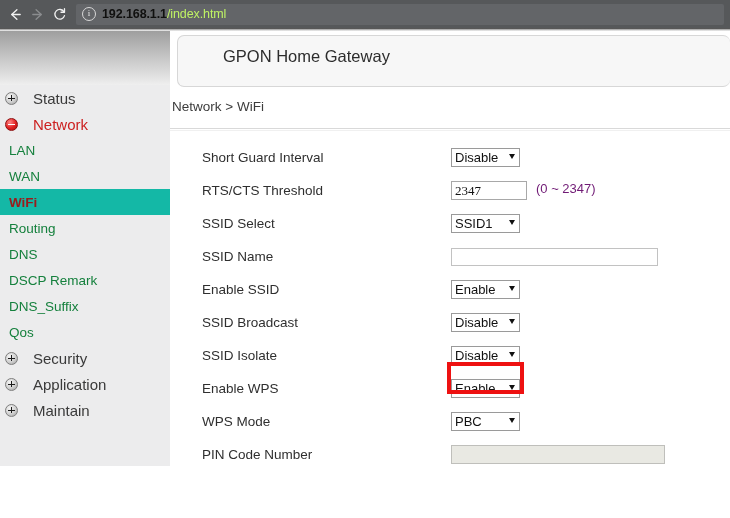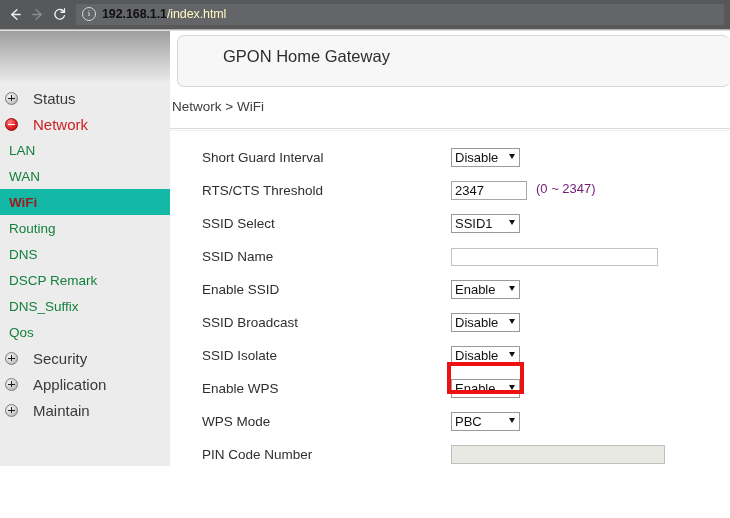"/index.html" .url-path { color: #fef9c3 -> #bef264 }
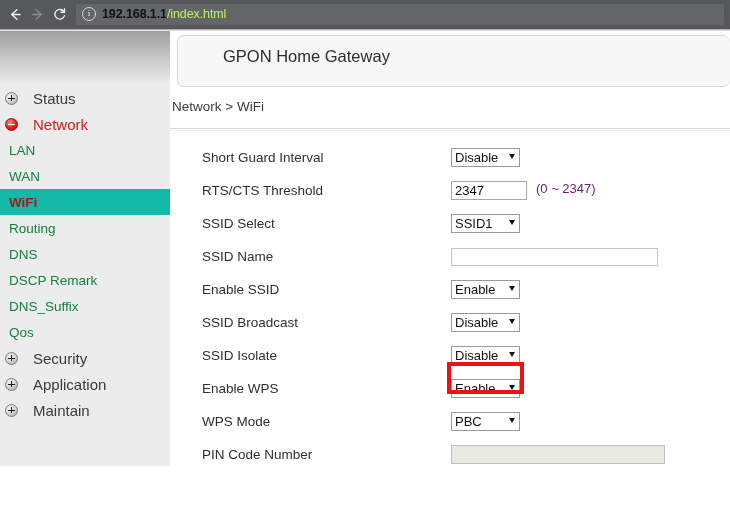"2347" input.ui-text { font-family: Liberation Sans, sans-serif -> Liberation Serif, serif }
